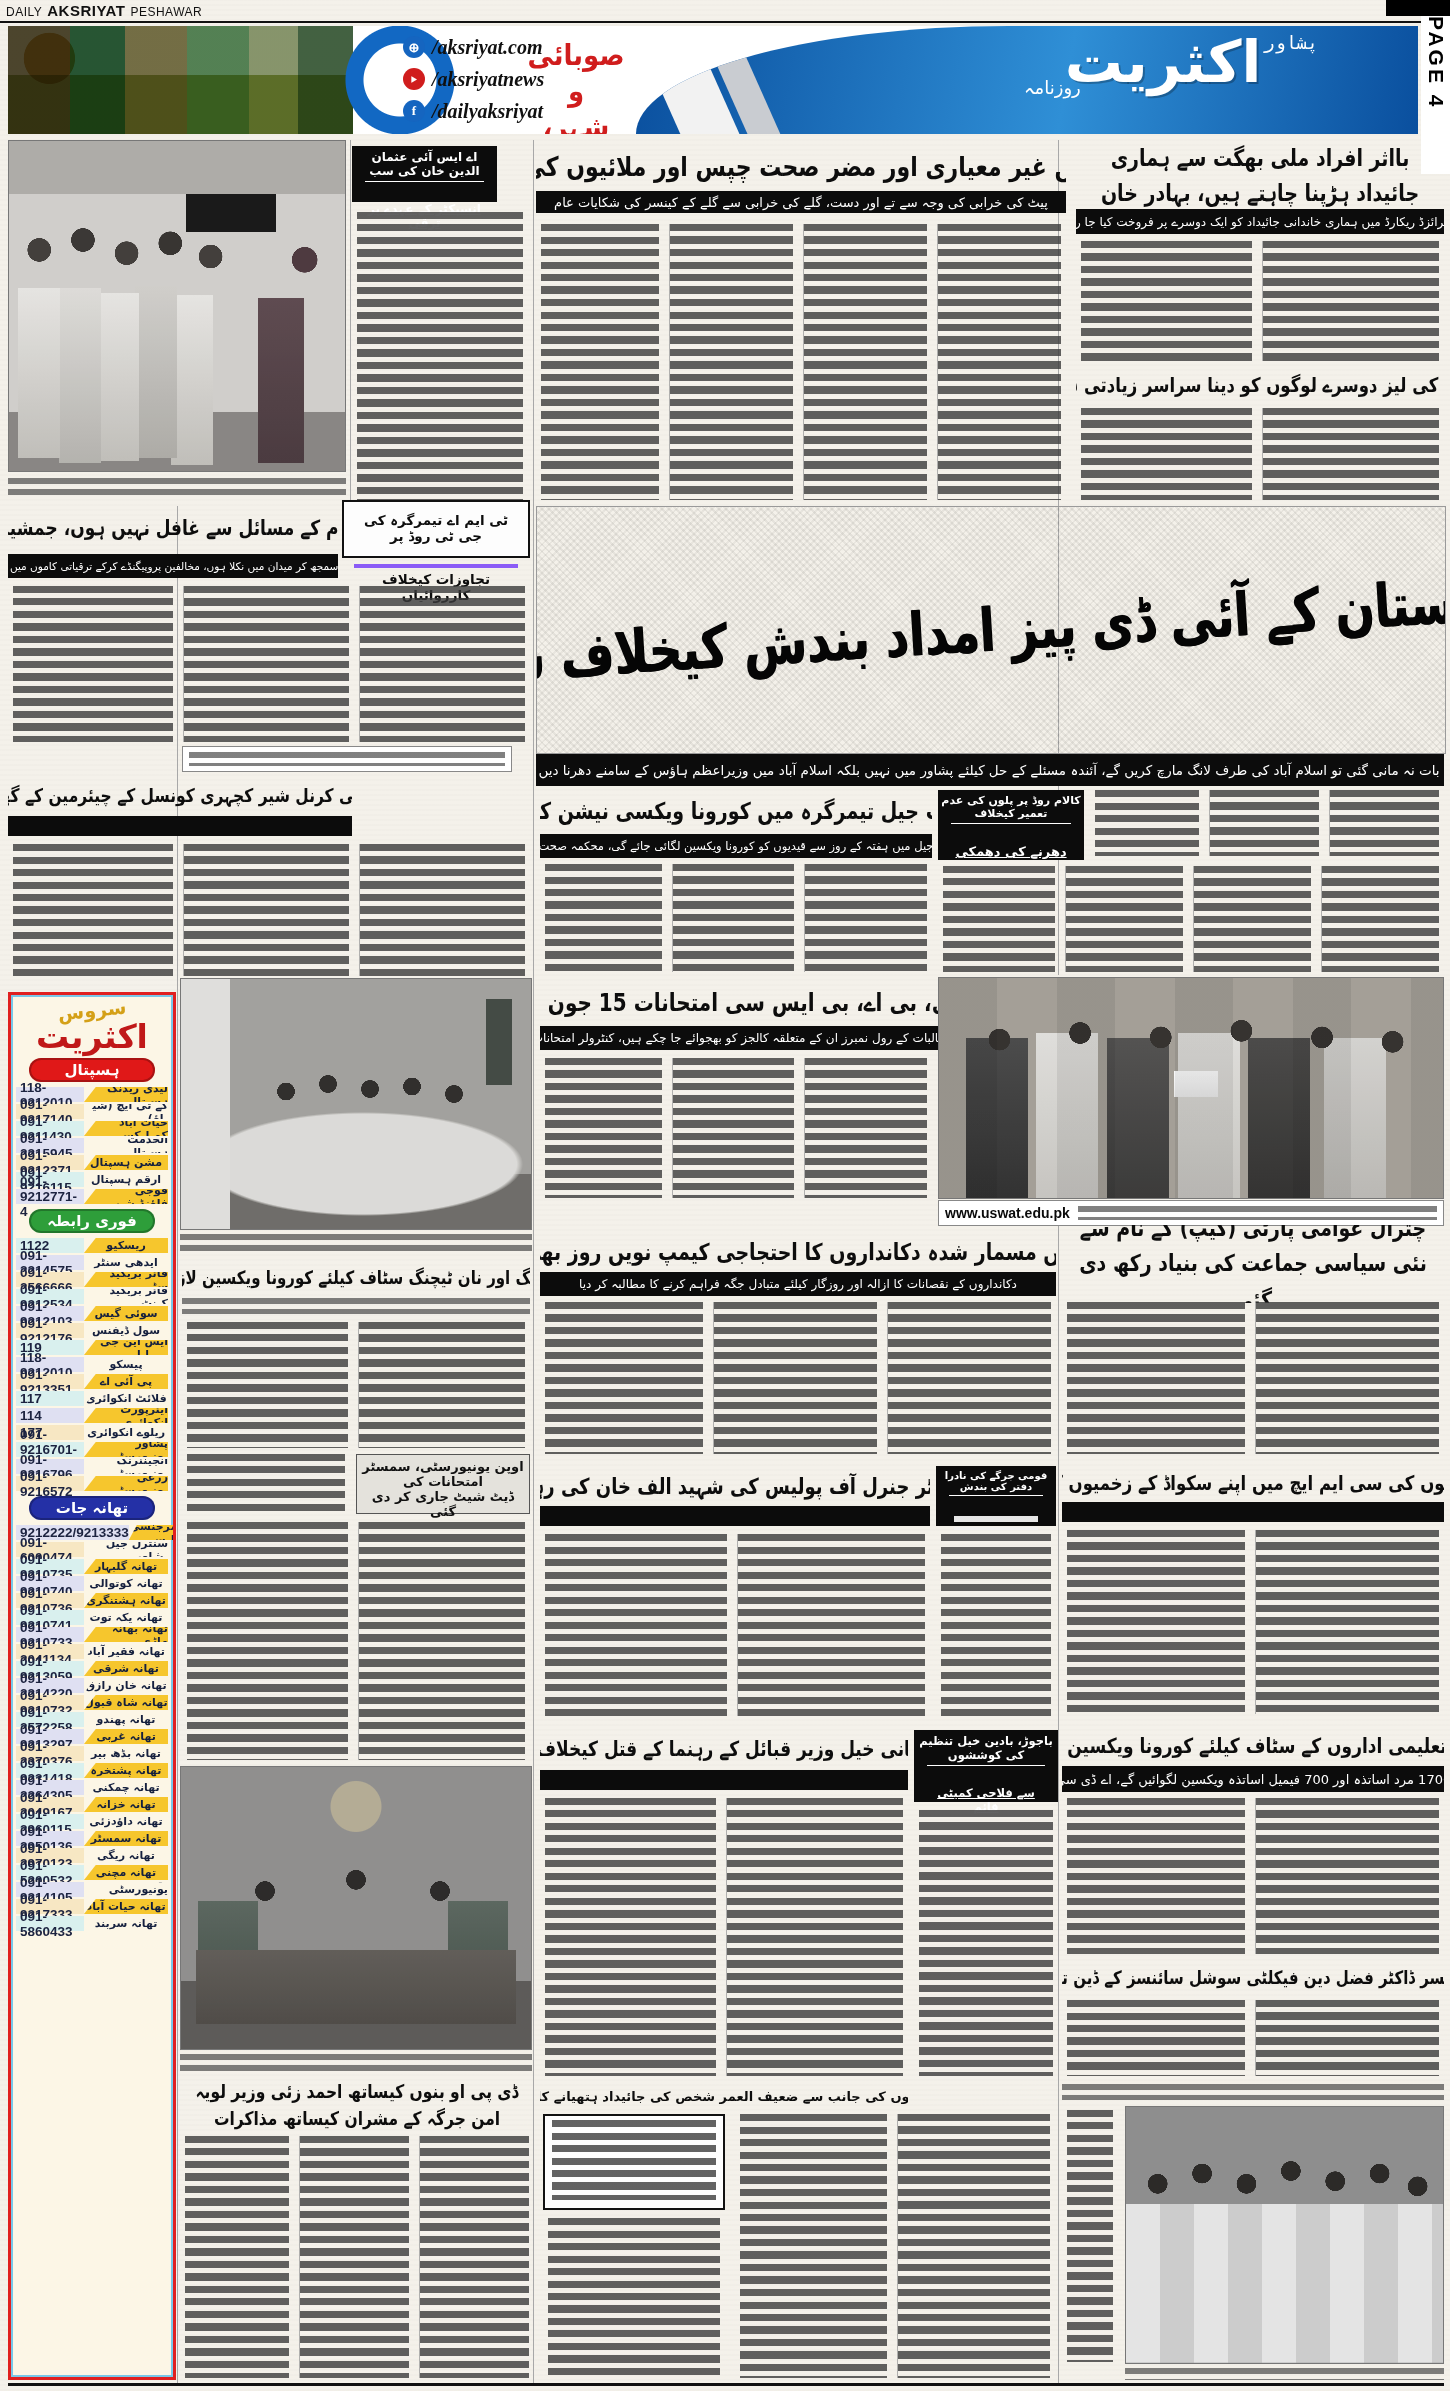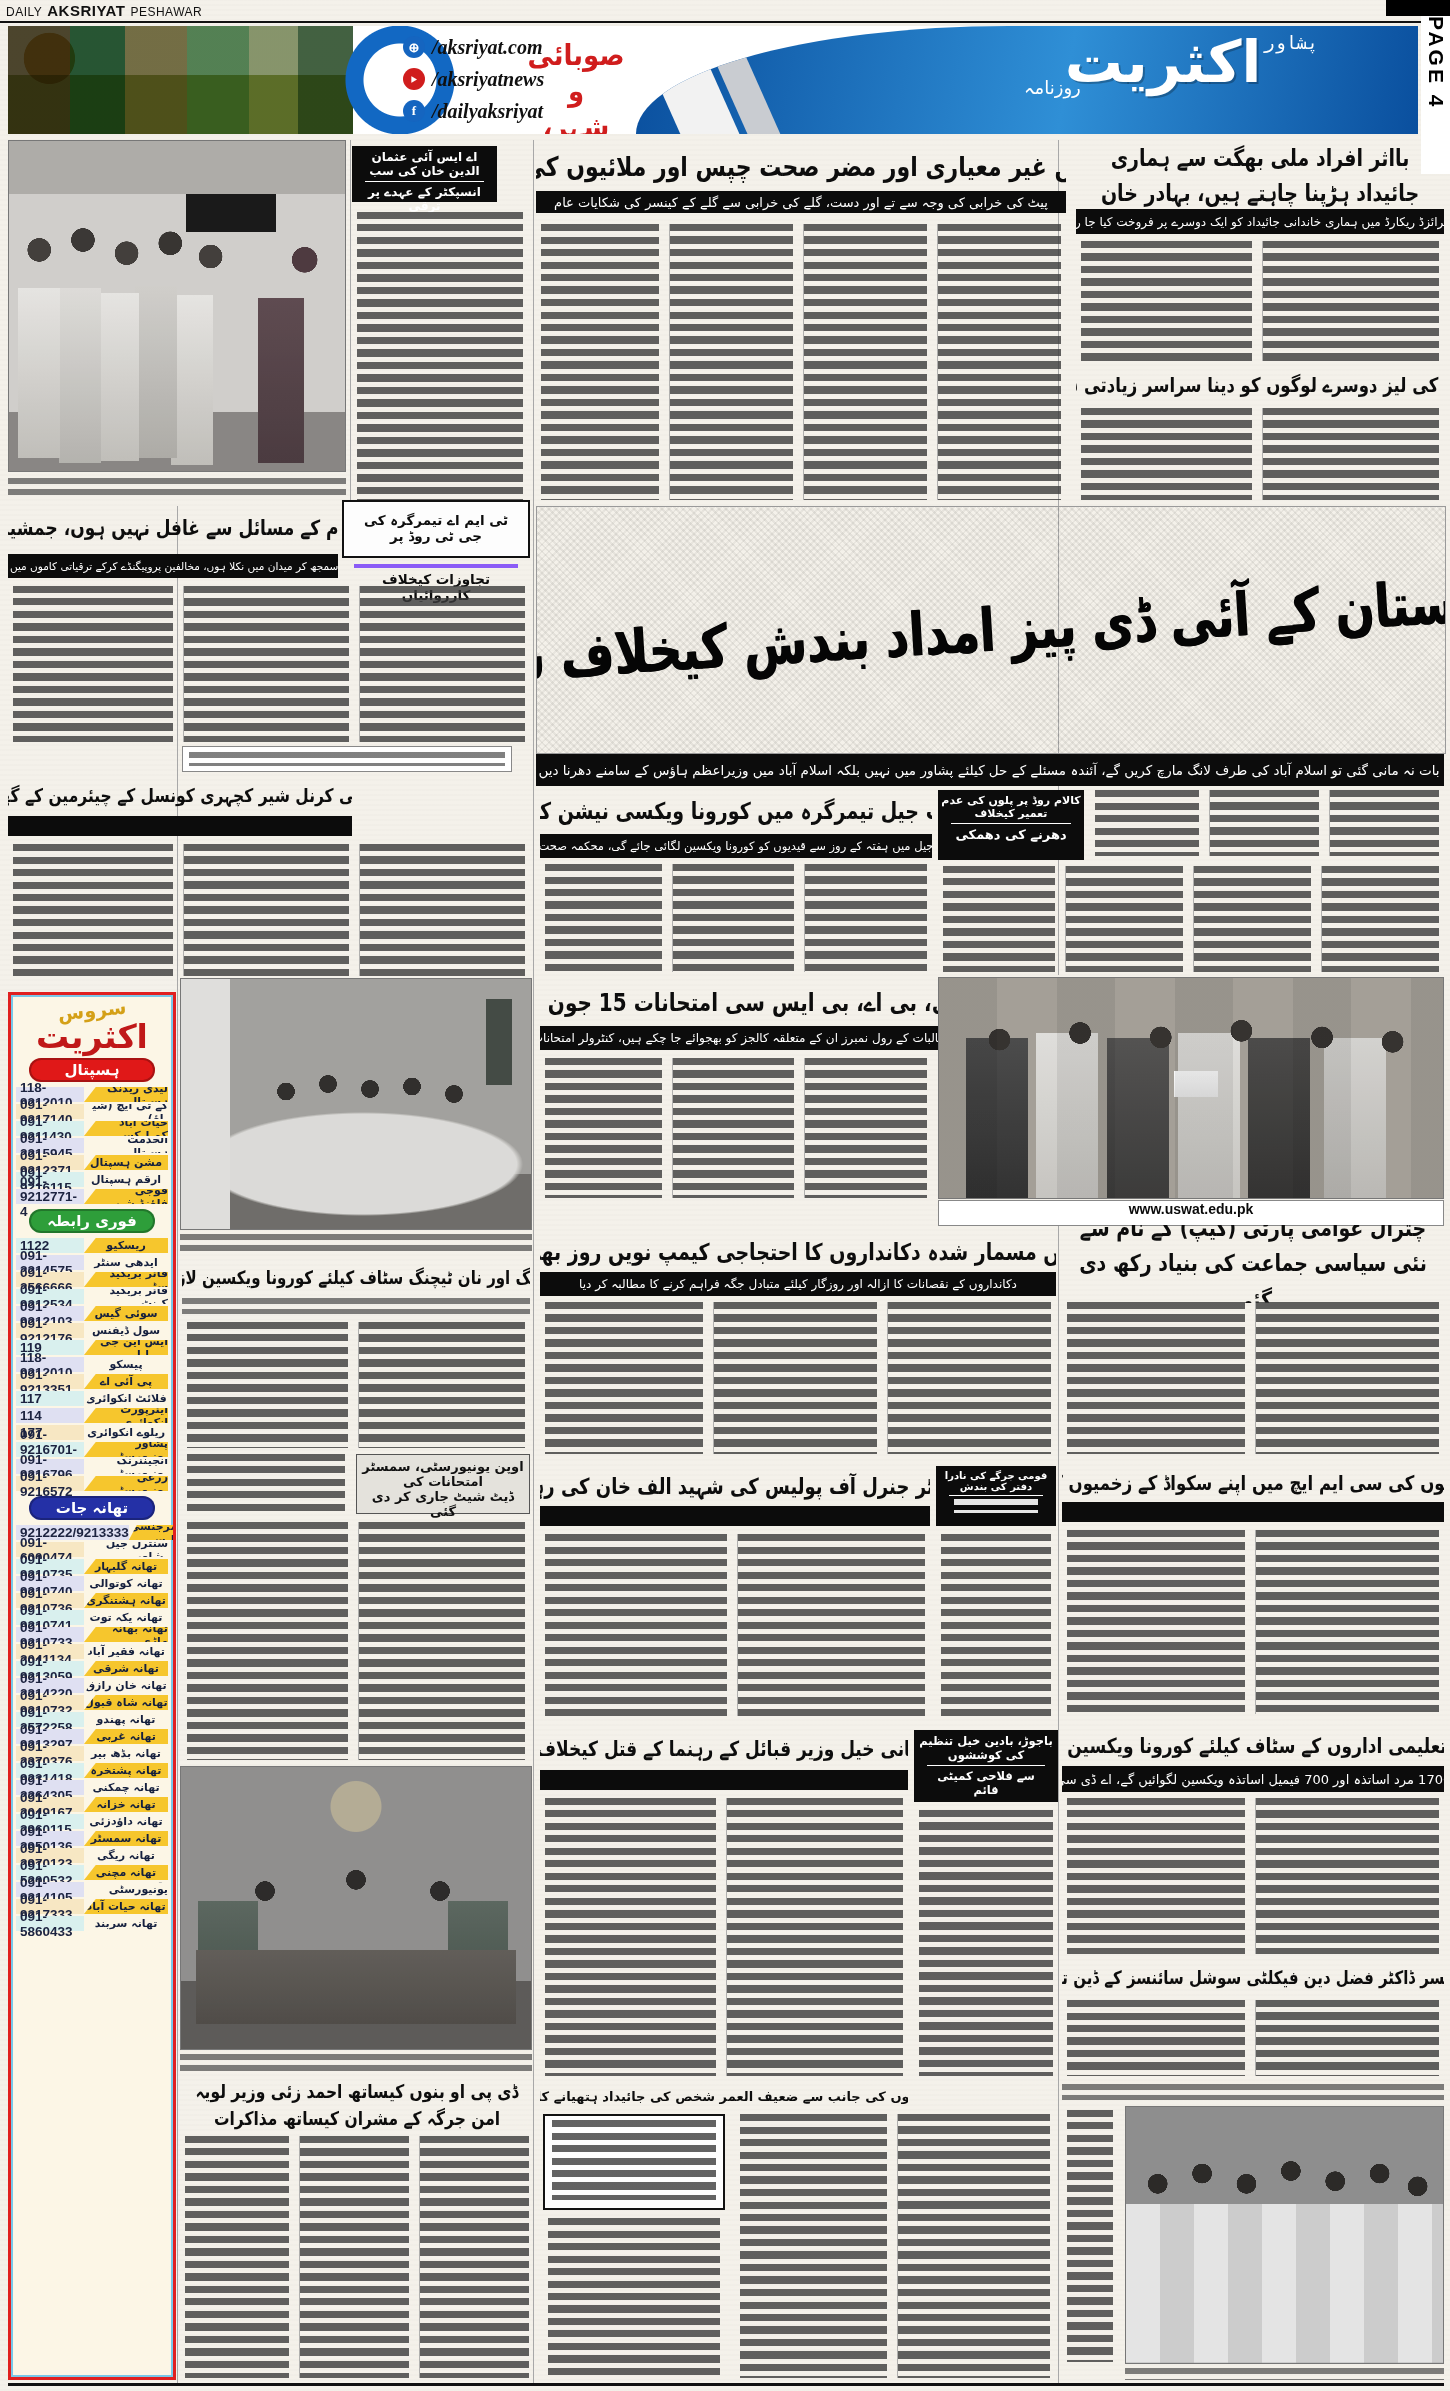"انسپکٹر کے عہدے پر ترقی" .bbox .l2 { padding-top: 3px -> 20px; text-decoration: none -> underline }
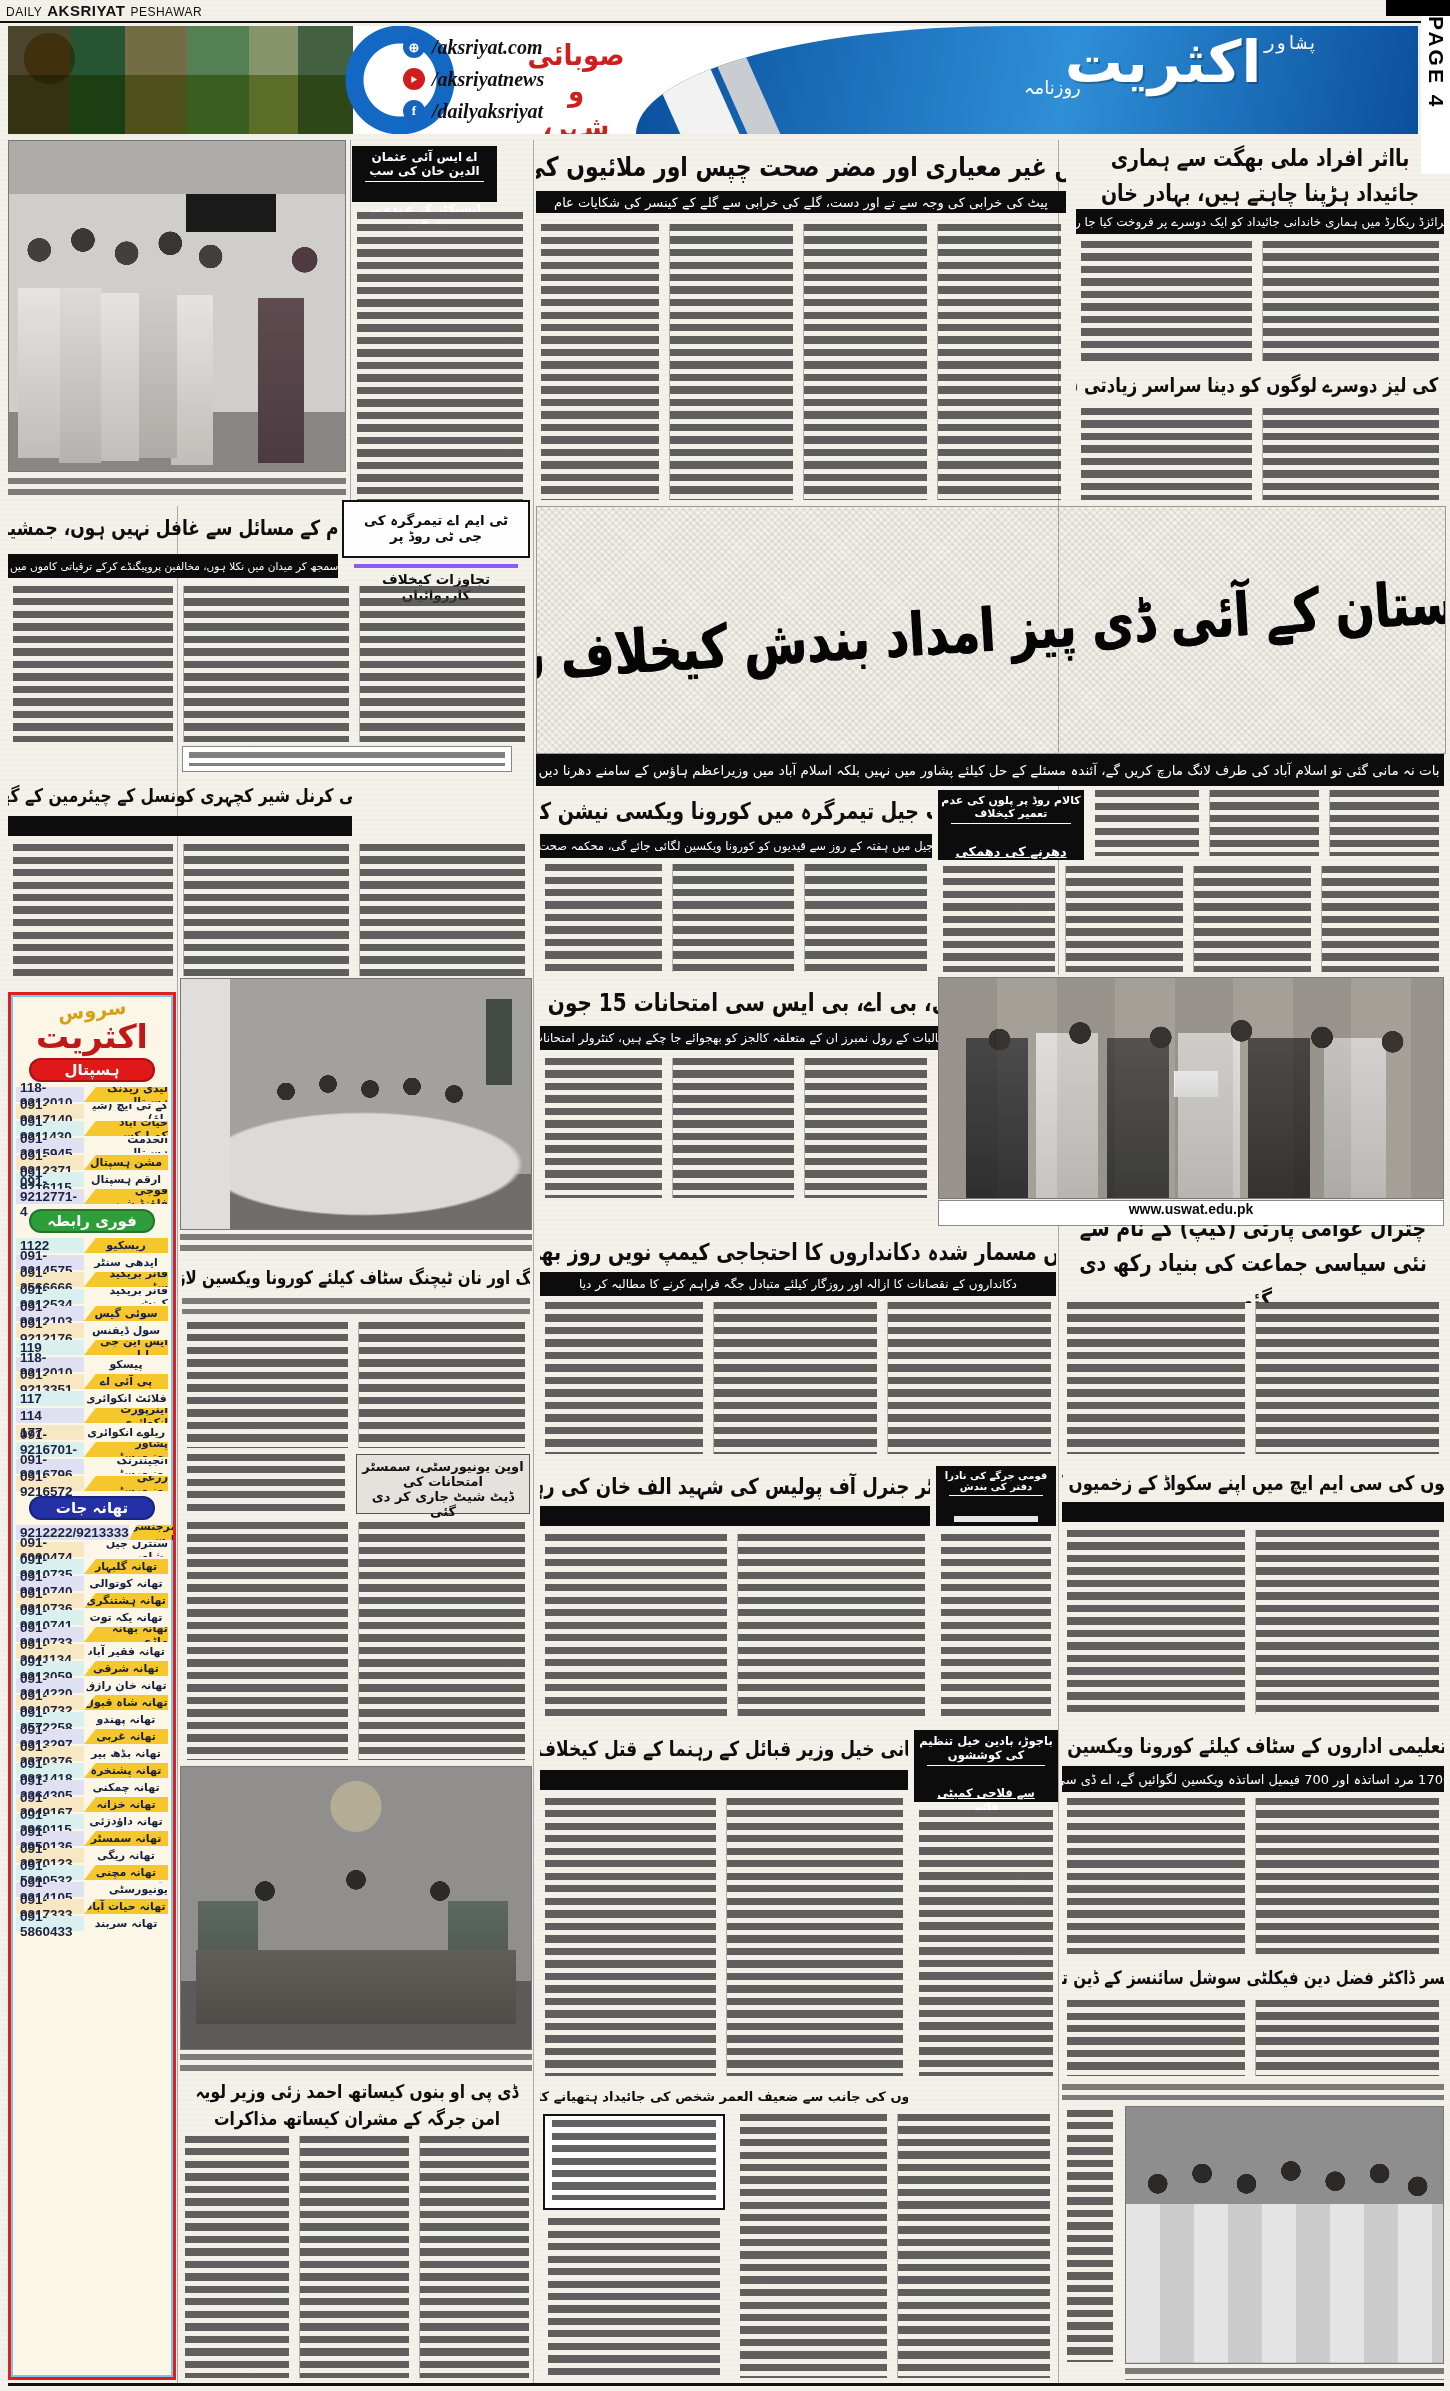"www.uswat.edu.pk" div.abs { flex-direction: column -> none }
